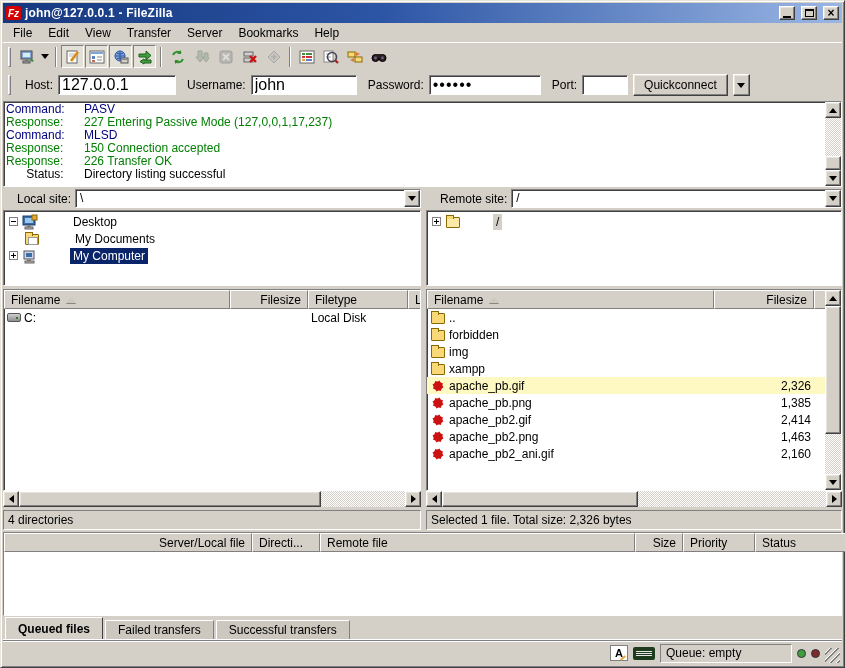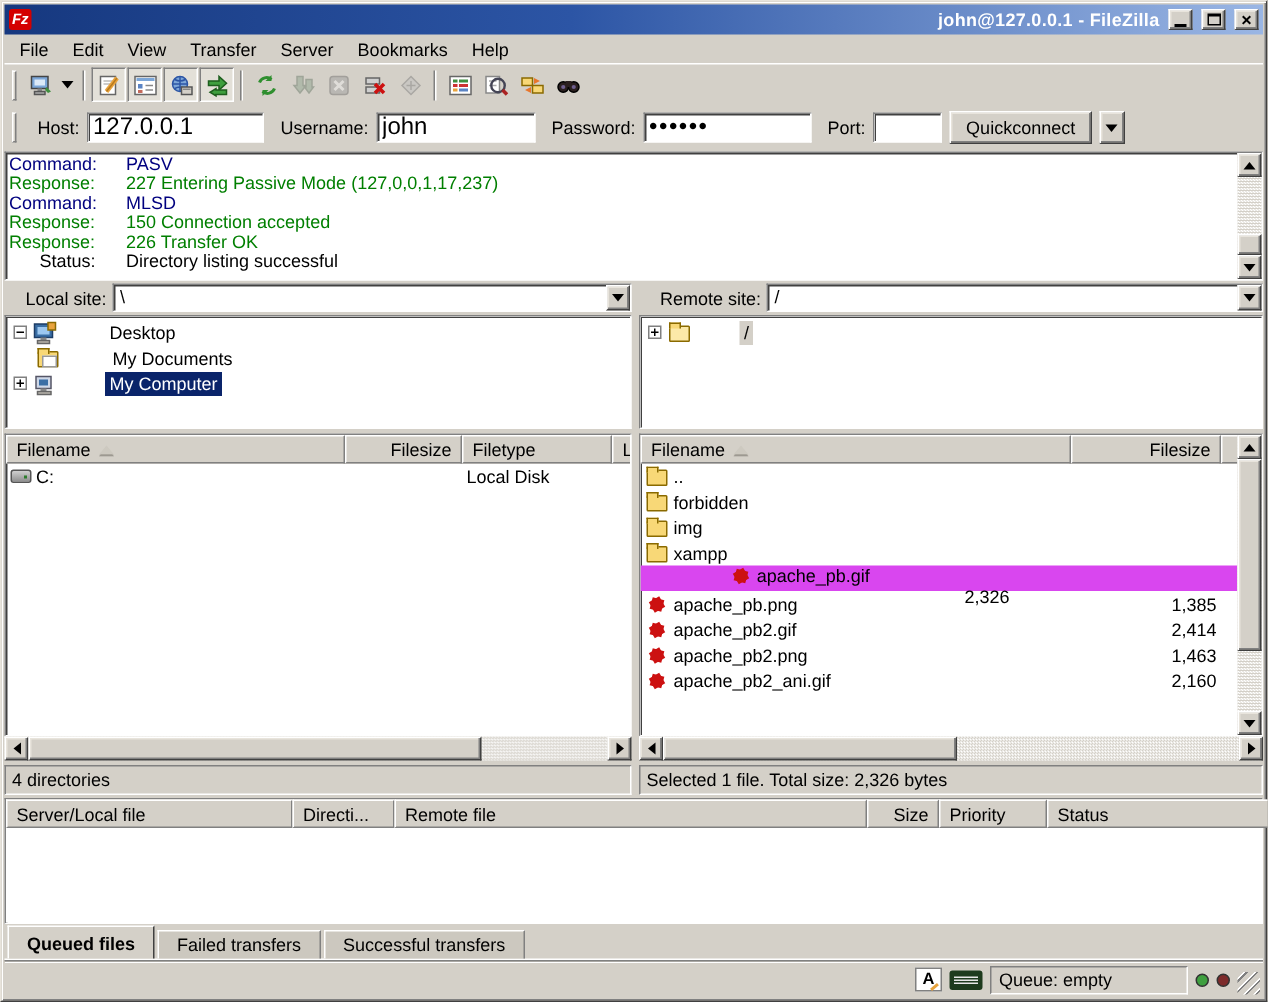"john@127.0.0.1 - FileZilla" .title-text { text-align: right -> none }
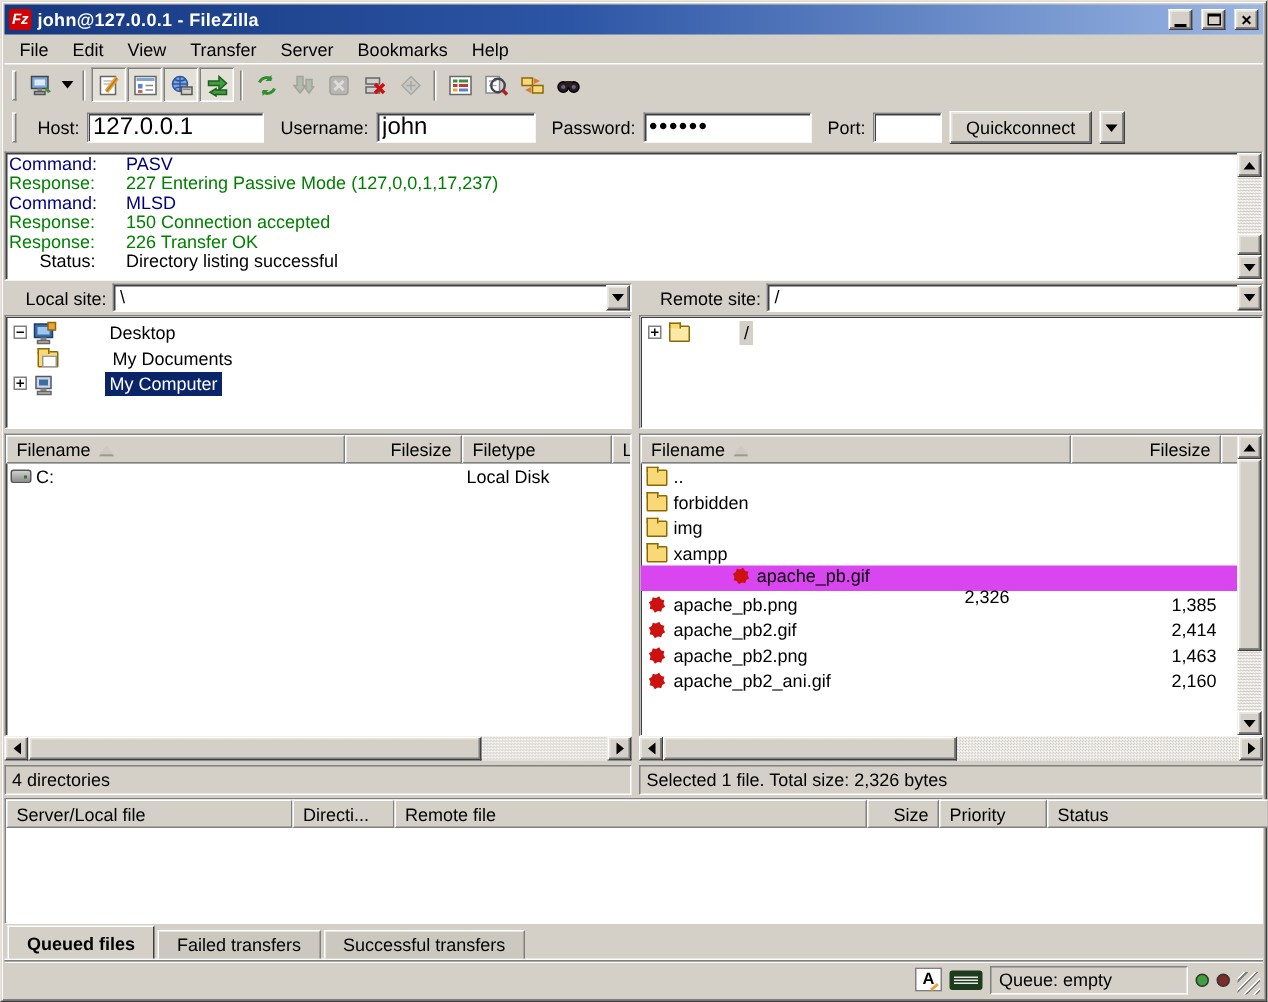"apache_pb.gif" .lrow.sel { background: #d946ef -> #fef9c3; flex-direction: column -> none }
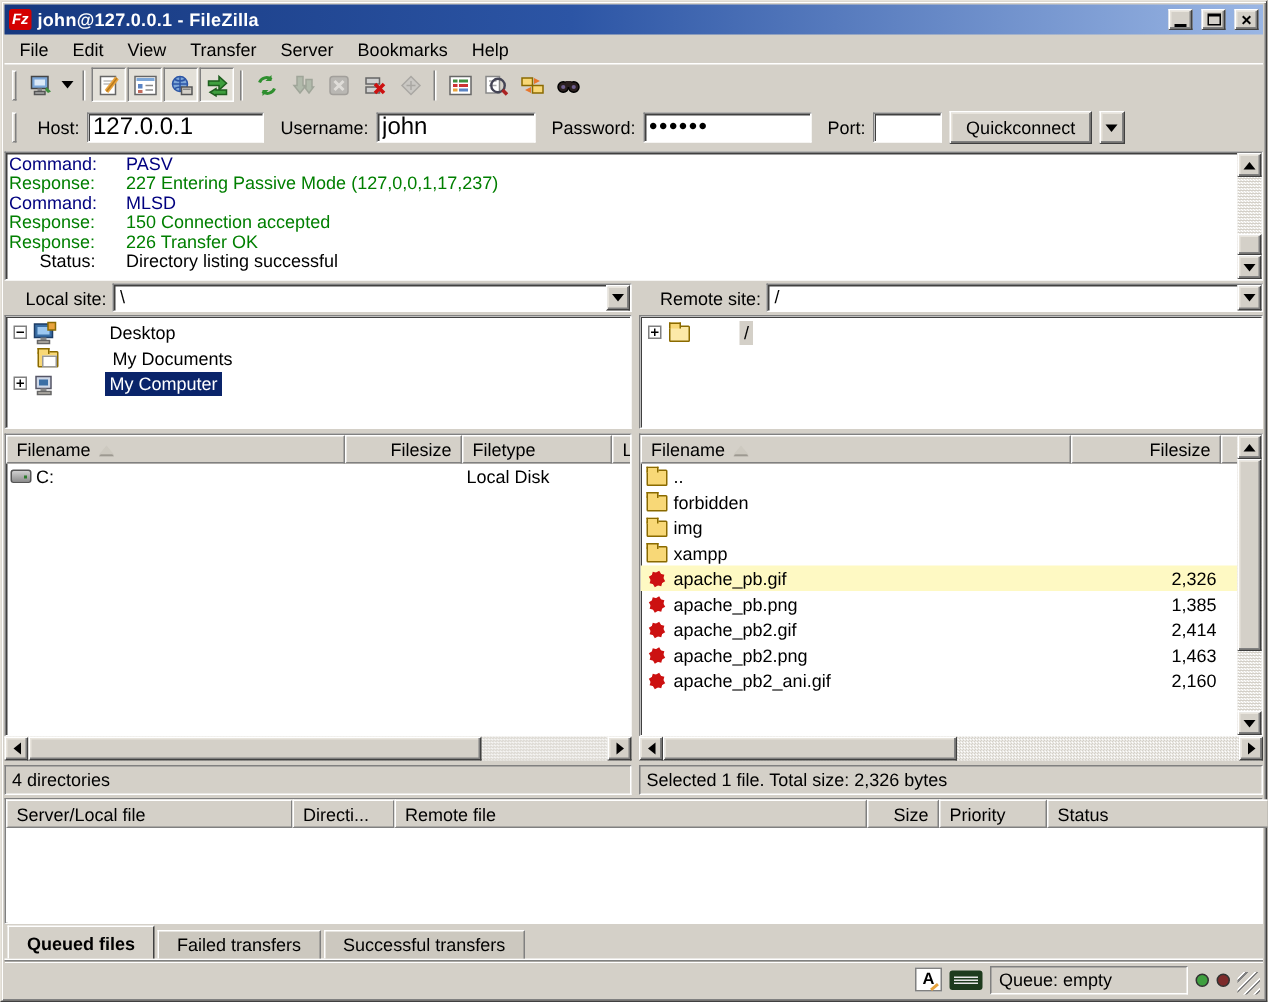"Server/Local file" .qc-file { justify-content: none -> flex-end; width: 191px -> 248px }
